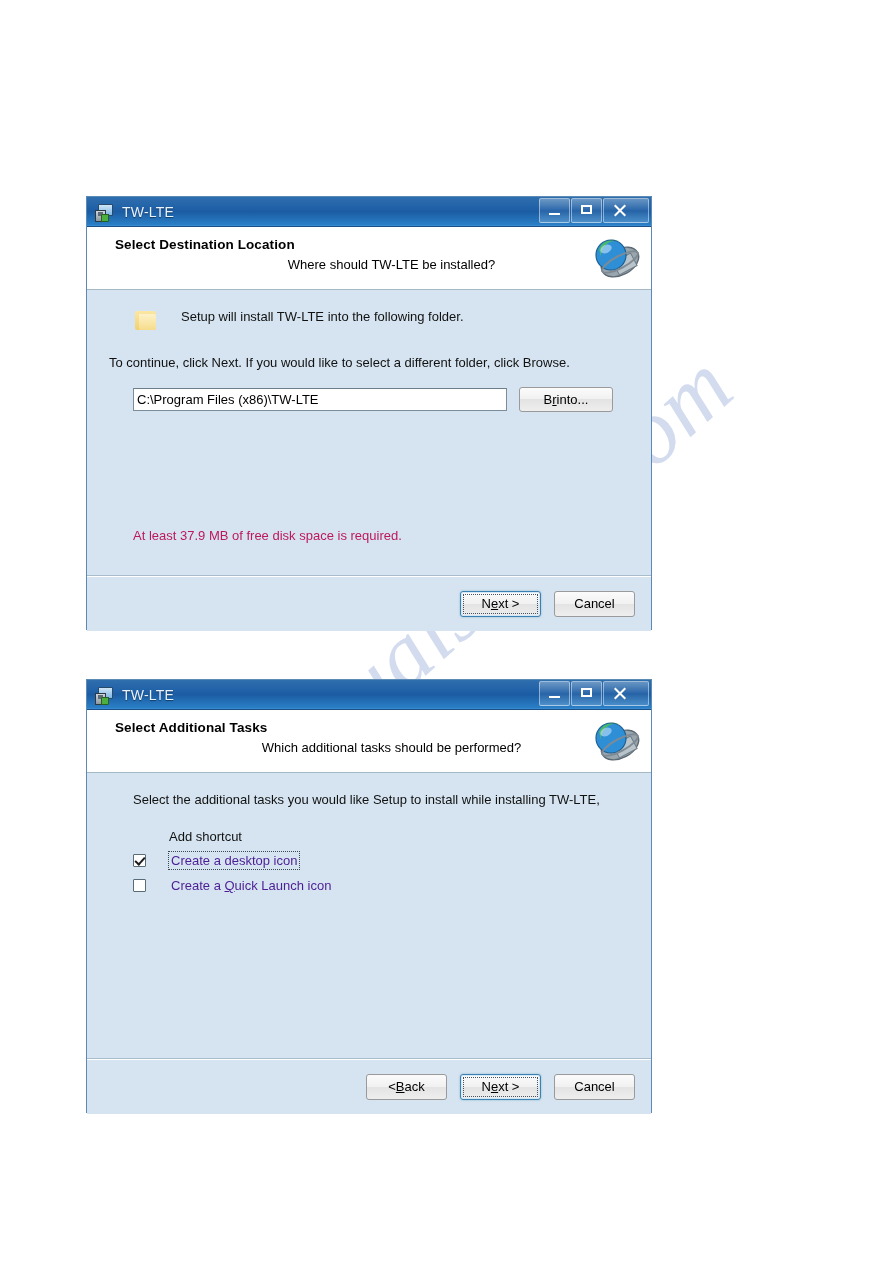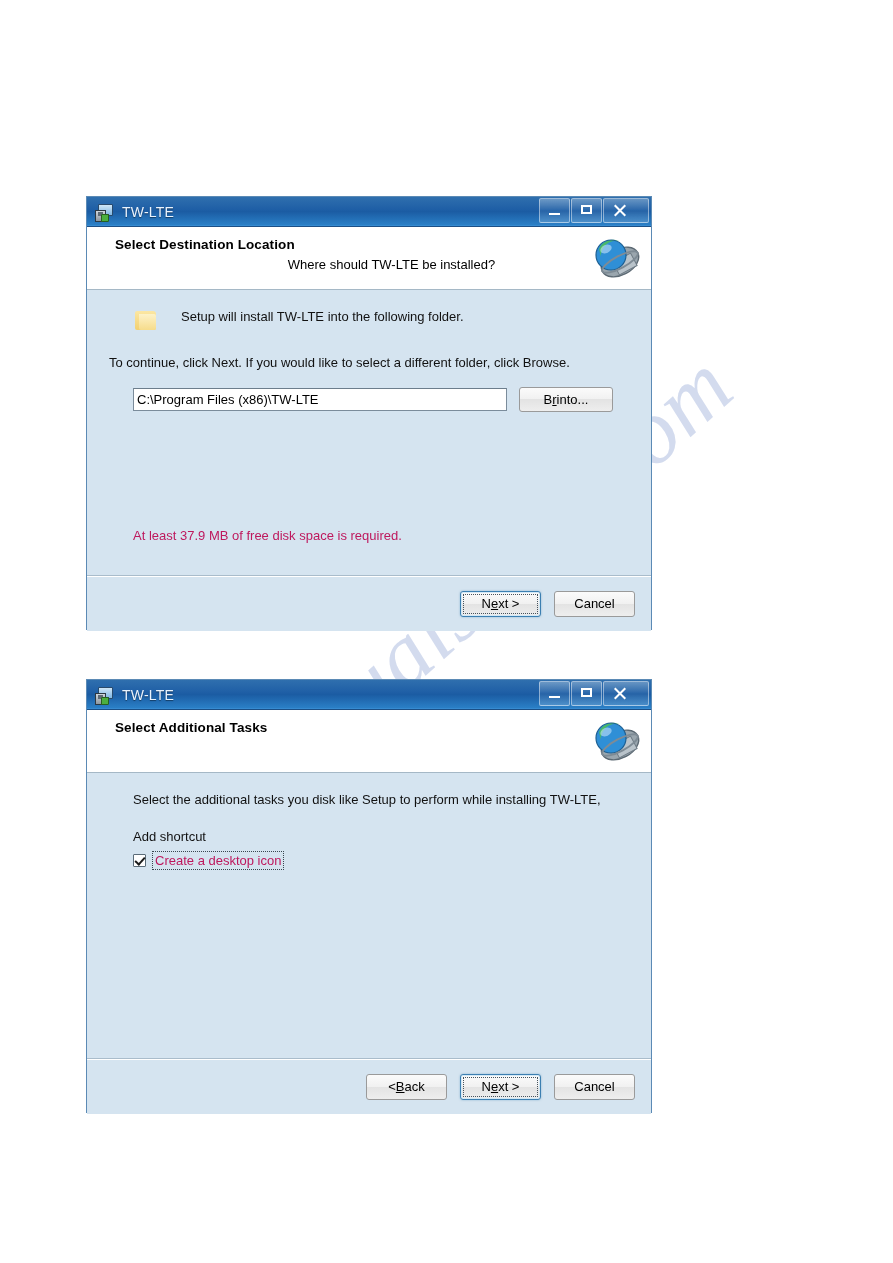"Which additional tasks should be" div.h-sub { html: none -> <div>Which additional tasks should be performed?</div> }
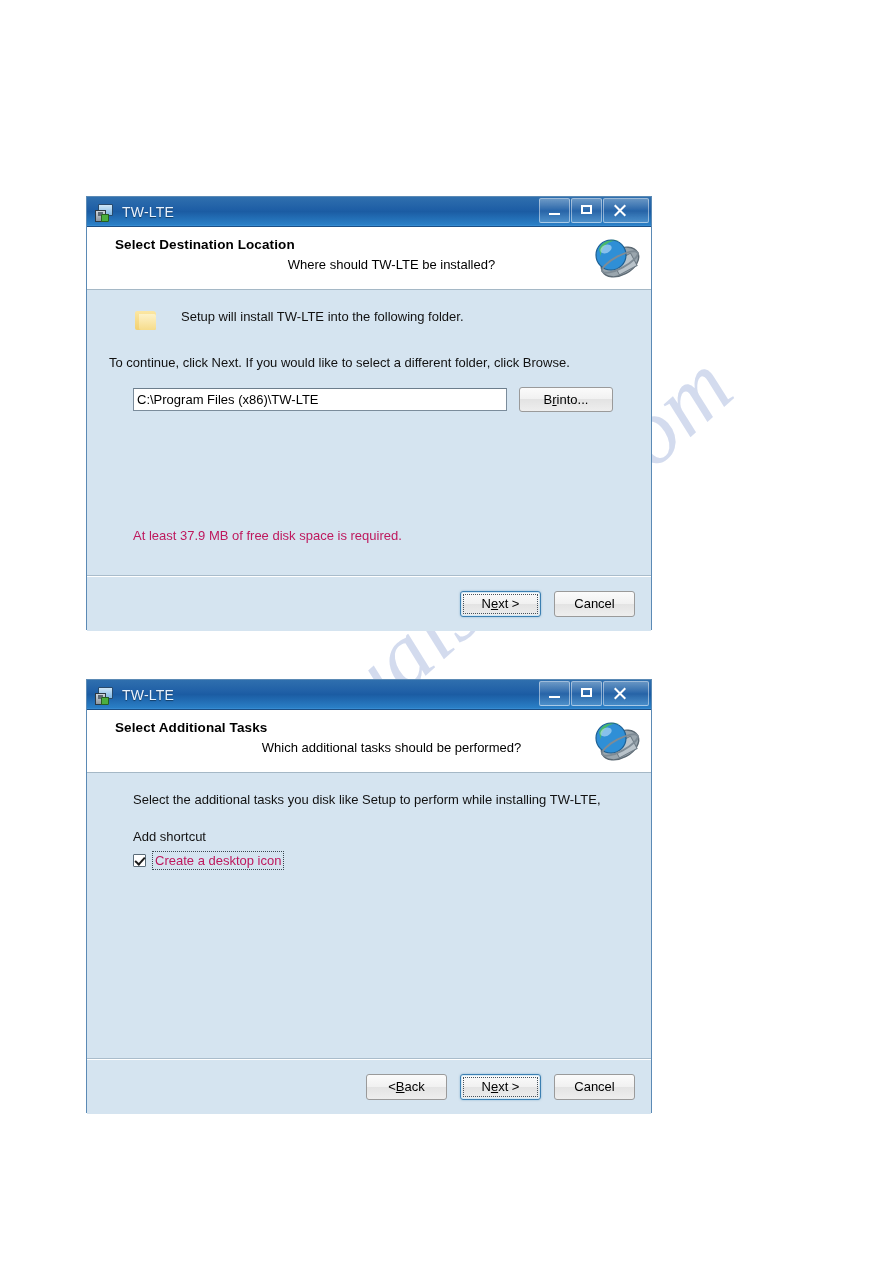"Select the additional tasks you" div.body-text { text: disk like Setup to perform -> would like Setup to install }
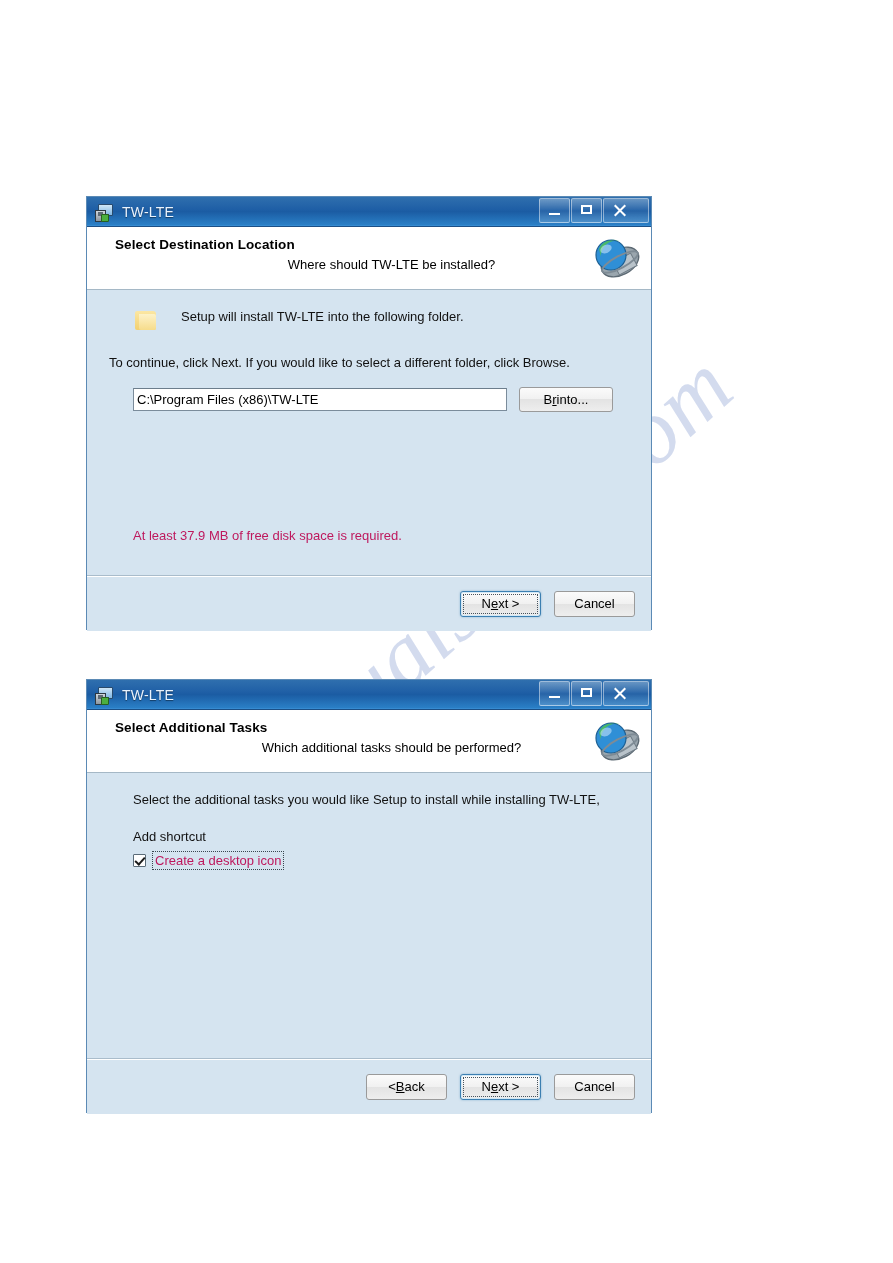"Add shortcut" .group-label { margin-left: none -> 36px }
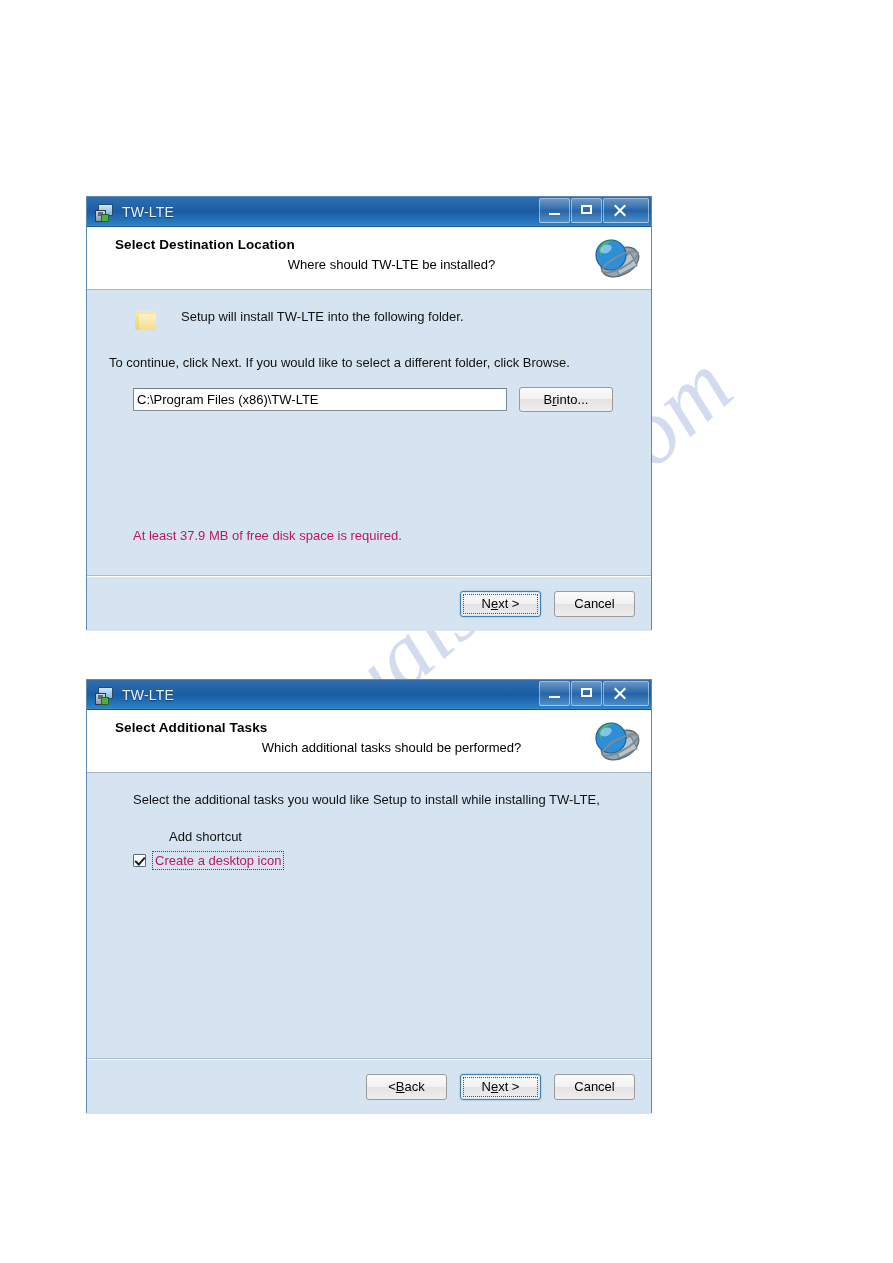"Create a desktop icon" .chk-label { color: #be185d -> #4c1d95; margin-left: none -> 16px }
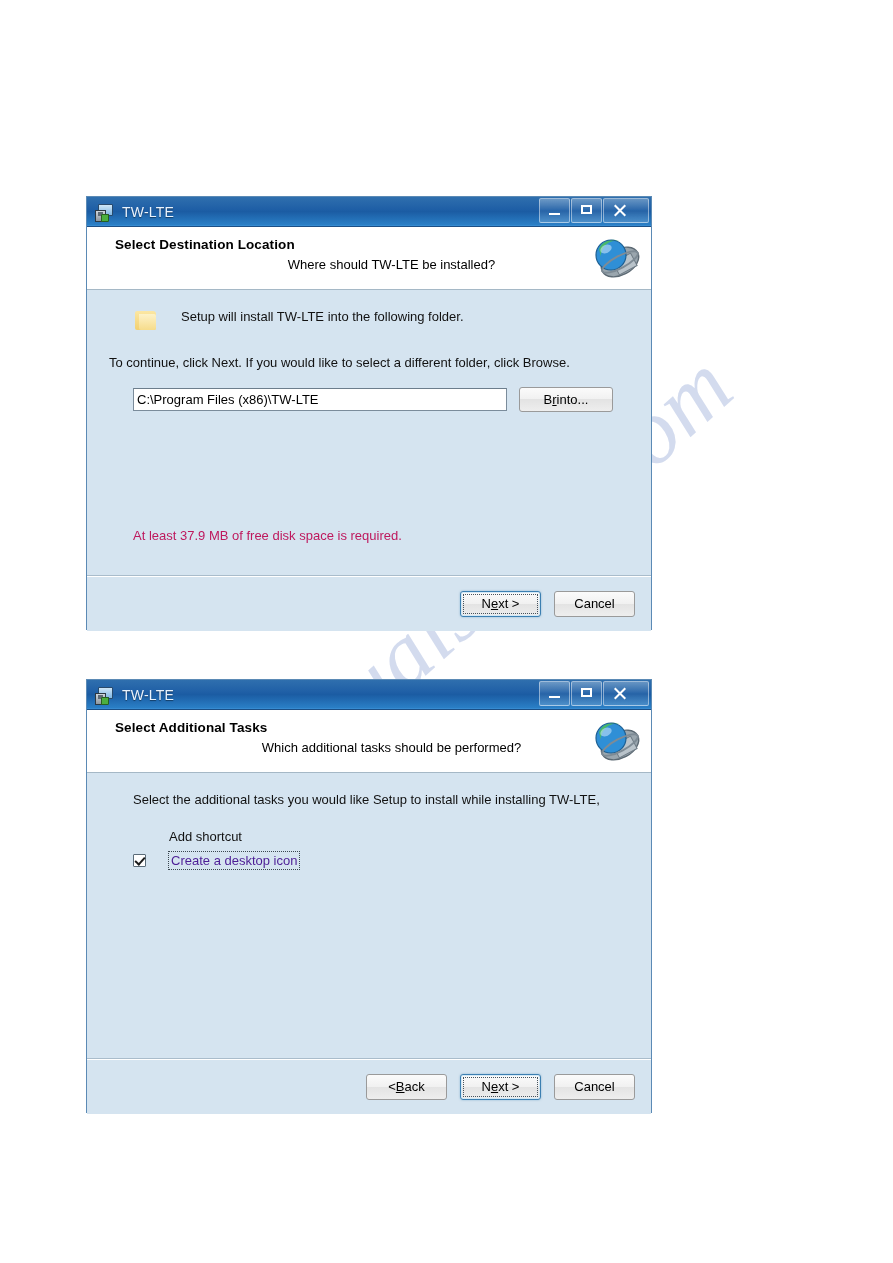"Create a Quick Launch icon" div.chk-row { html: none -> <div> <span></span> <span><span>Create a </span><span>Q</span><span>uick Launch icon</span></span> </div> }
